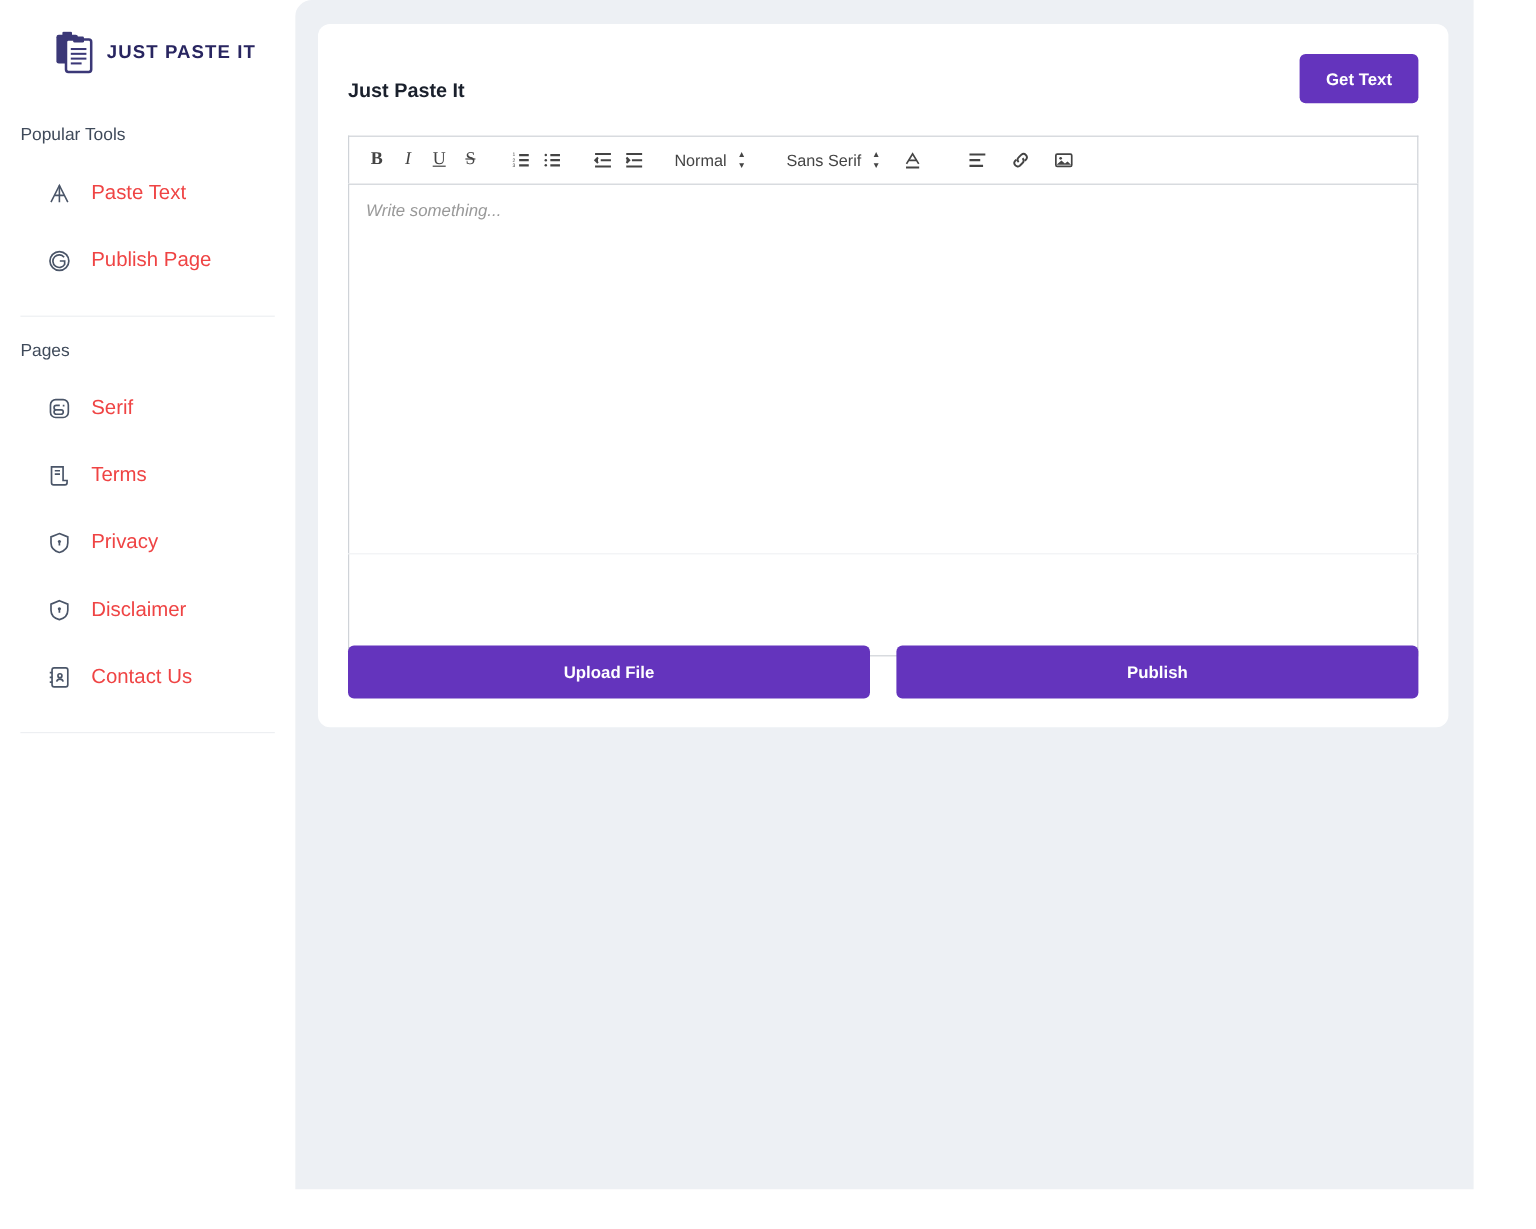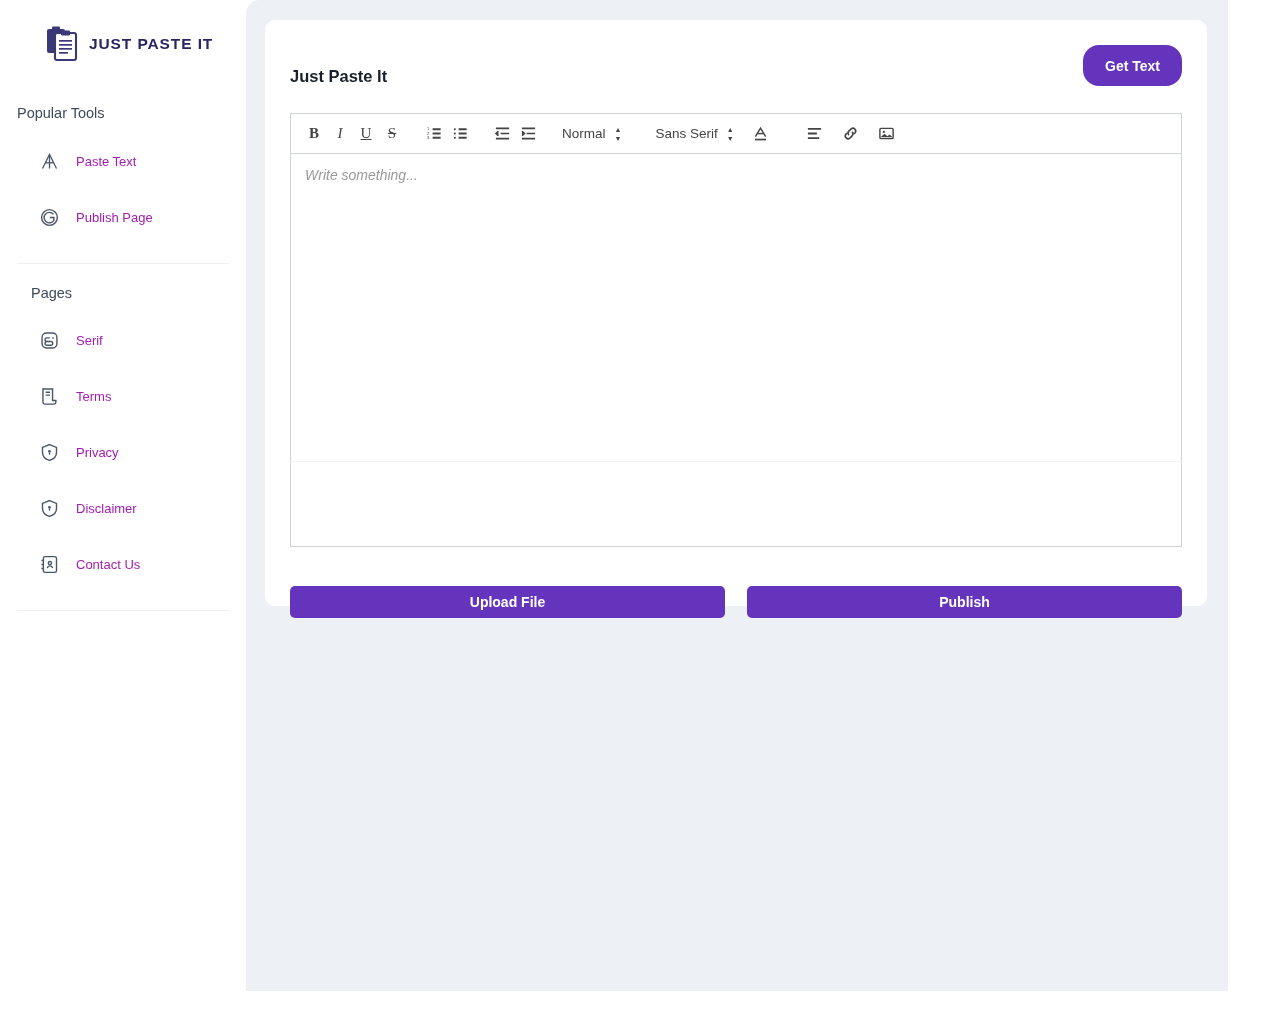"Get Text" #get-text-button { border-radius: 16px -> 5px }
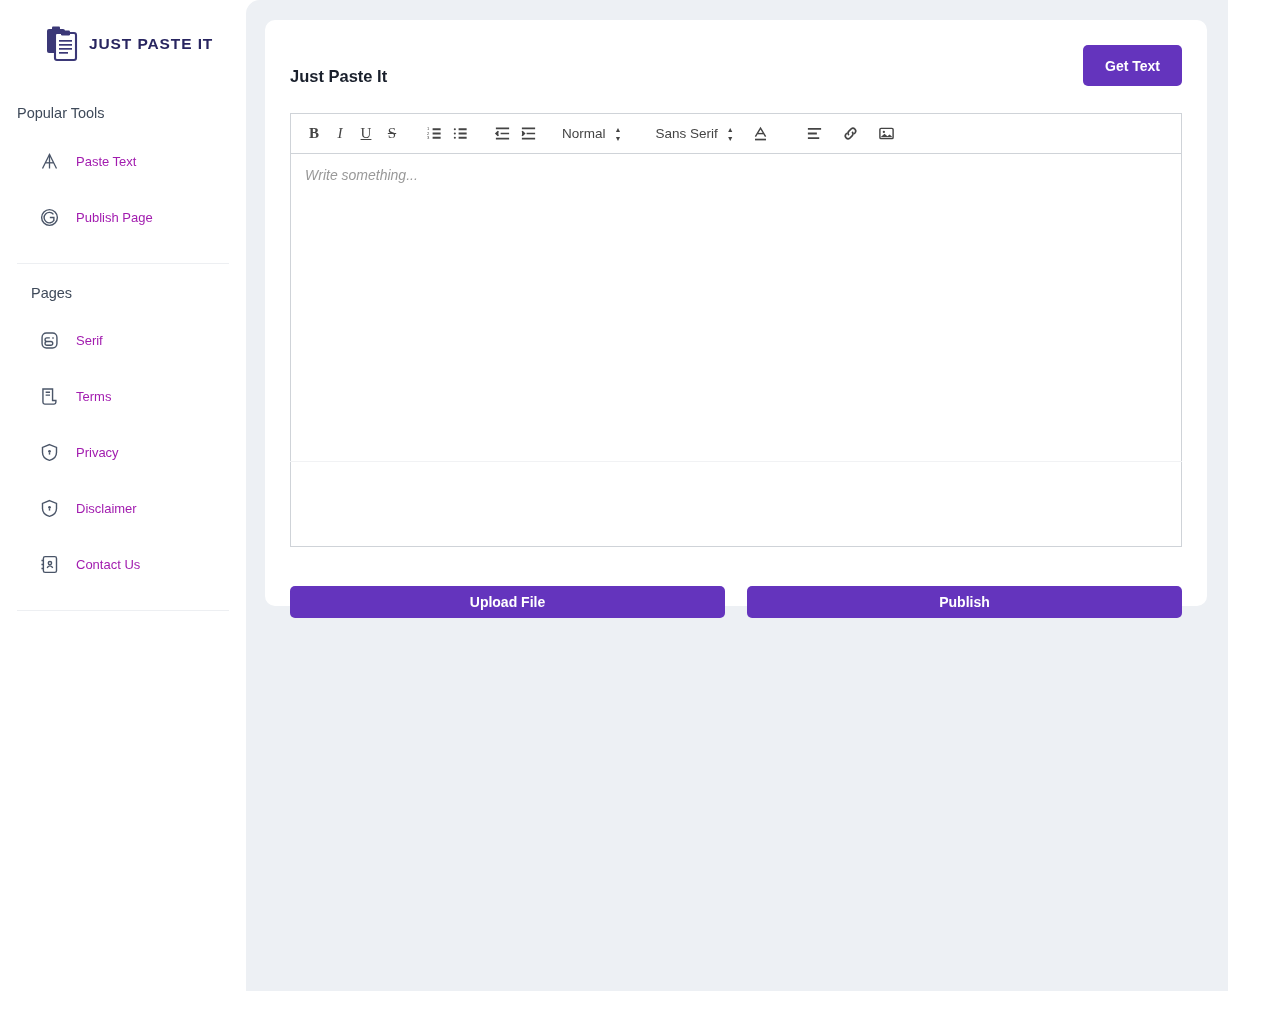"Paste Text" .nav-item .nav-label { color: #a21caf -> #ef4444; font-size: 13px -> 17px }
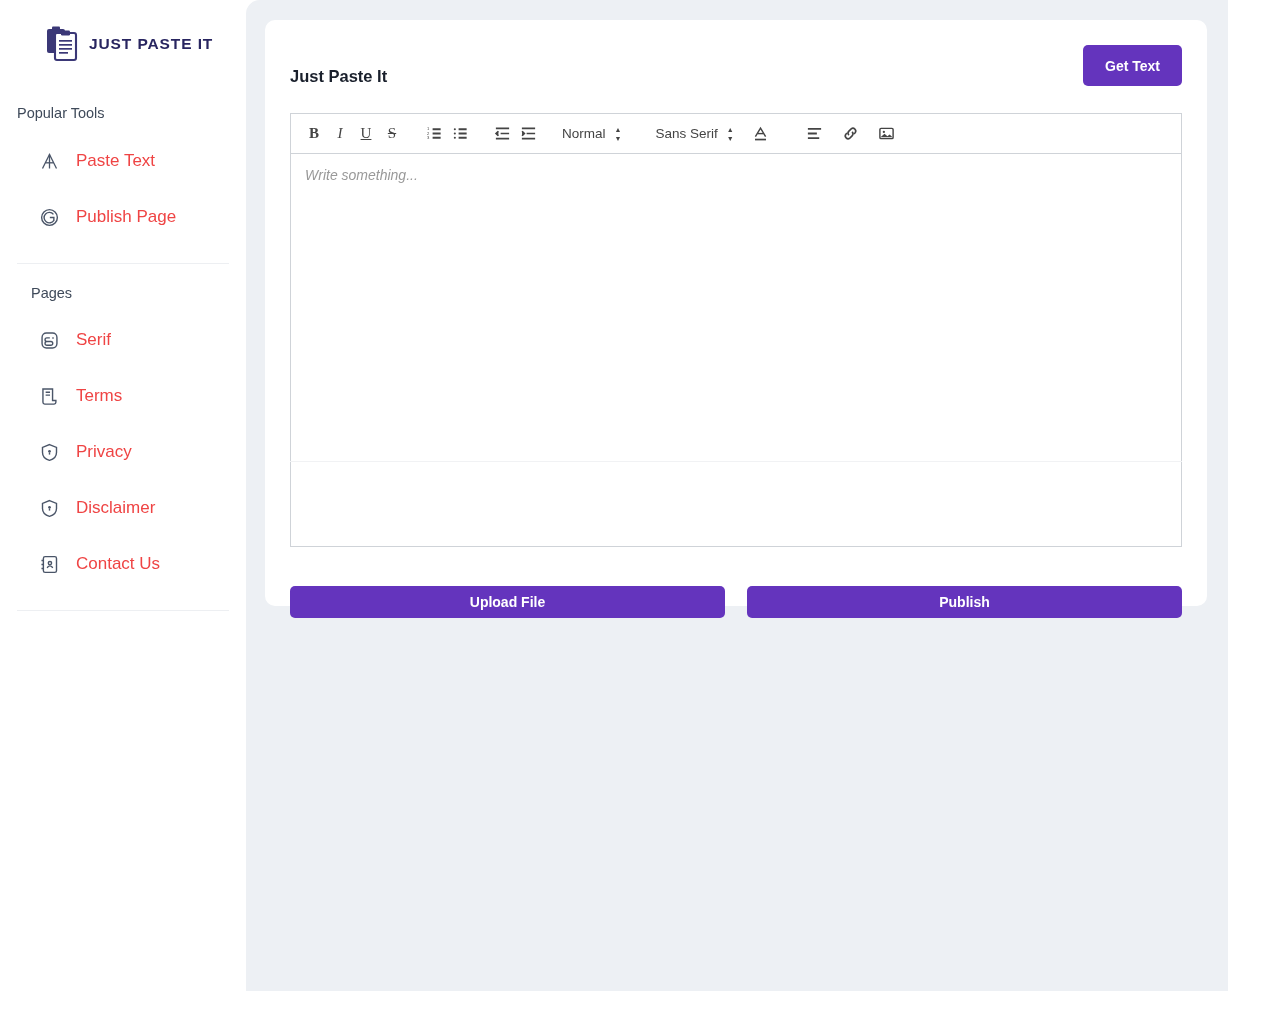"Pages" #pages-label { margin-left: 14px -> none }
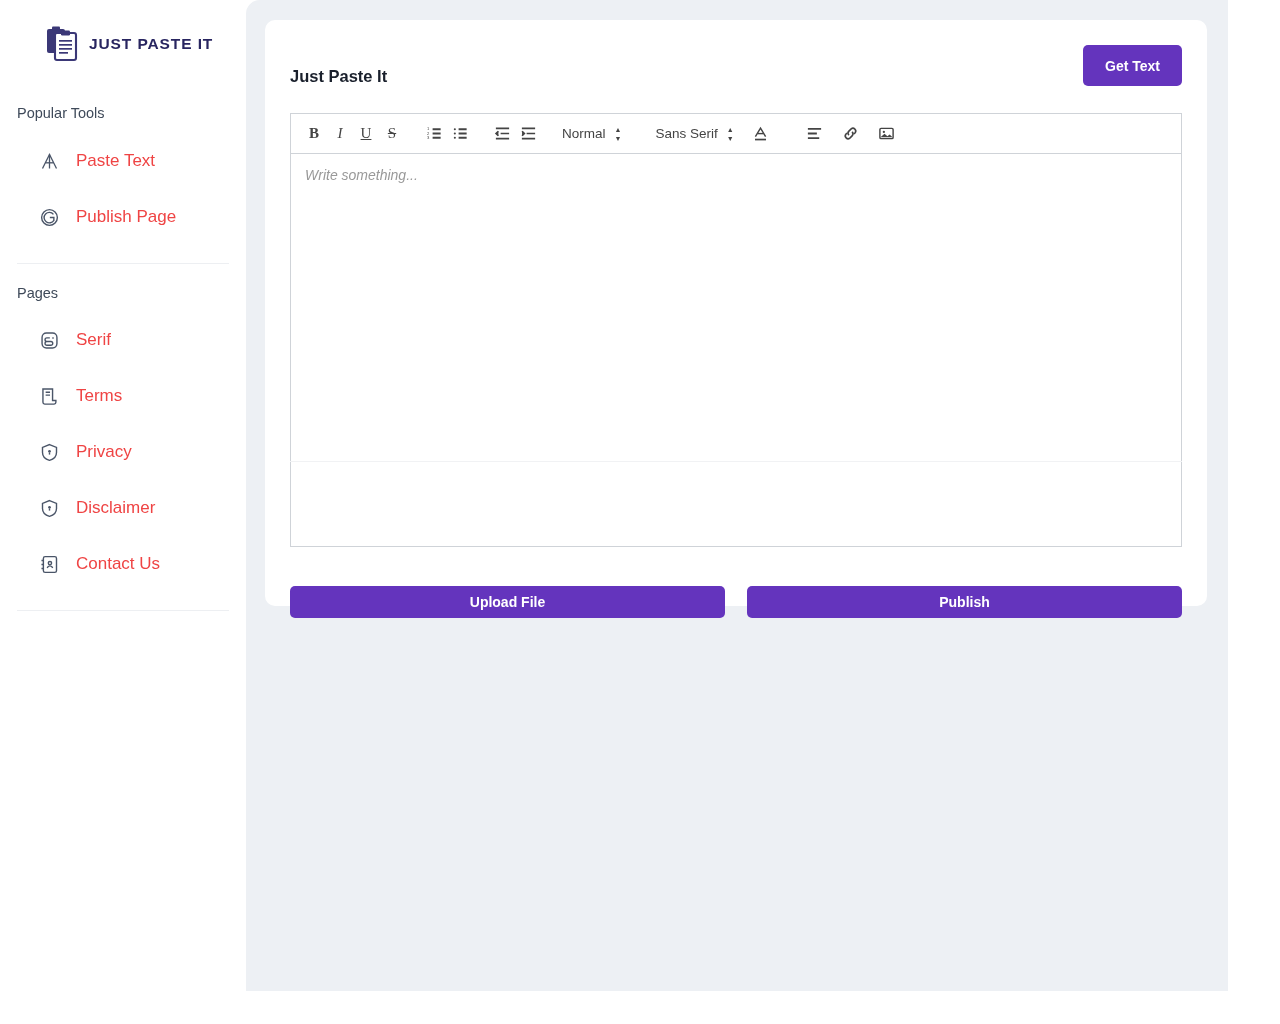"Upload File" .action-button { height: 32px -> 44px; margin-top: 48px -> none }
